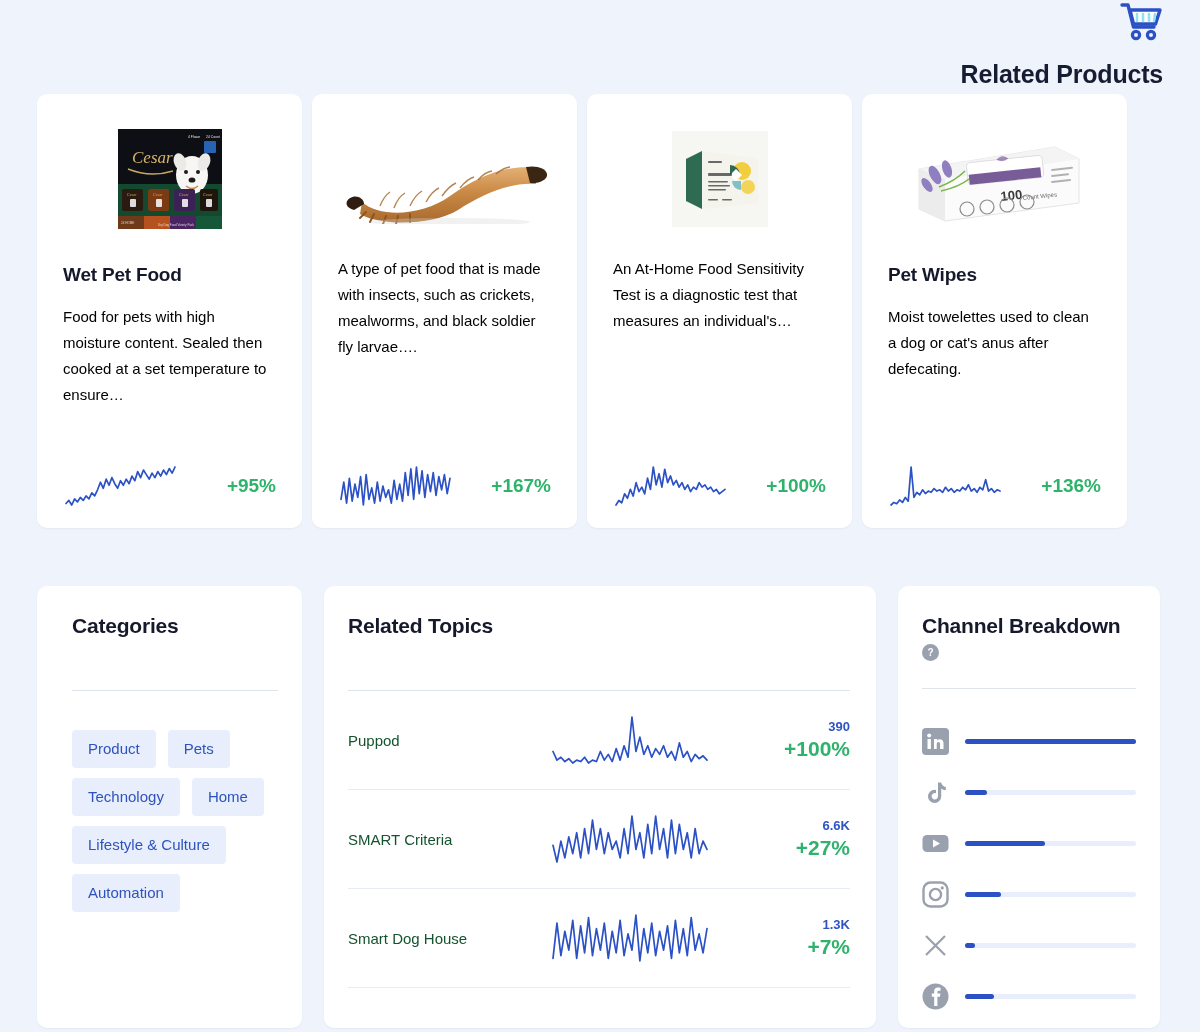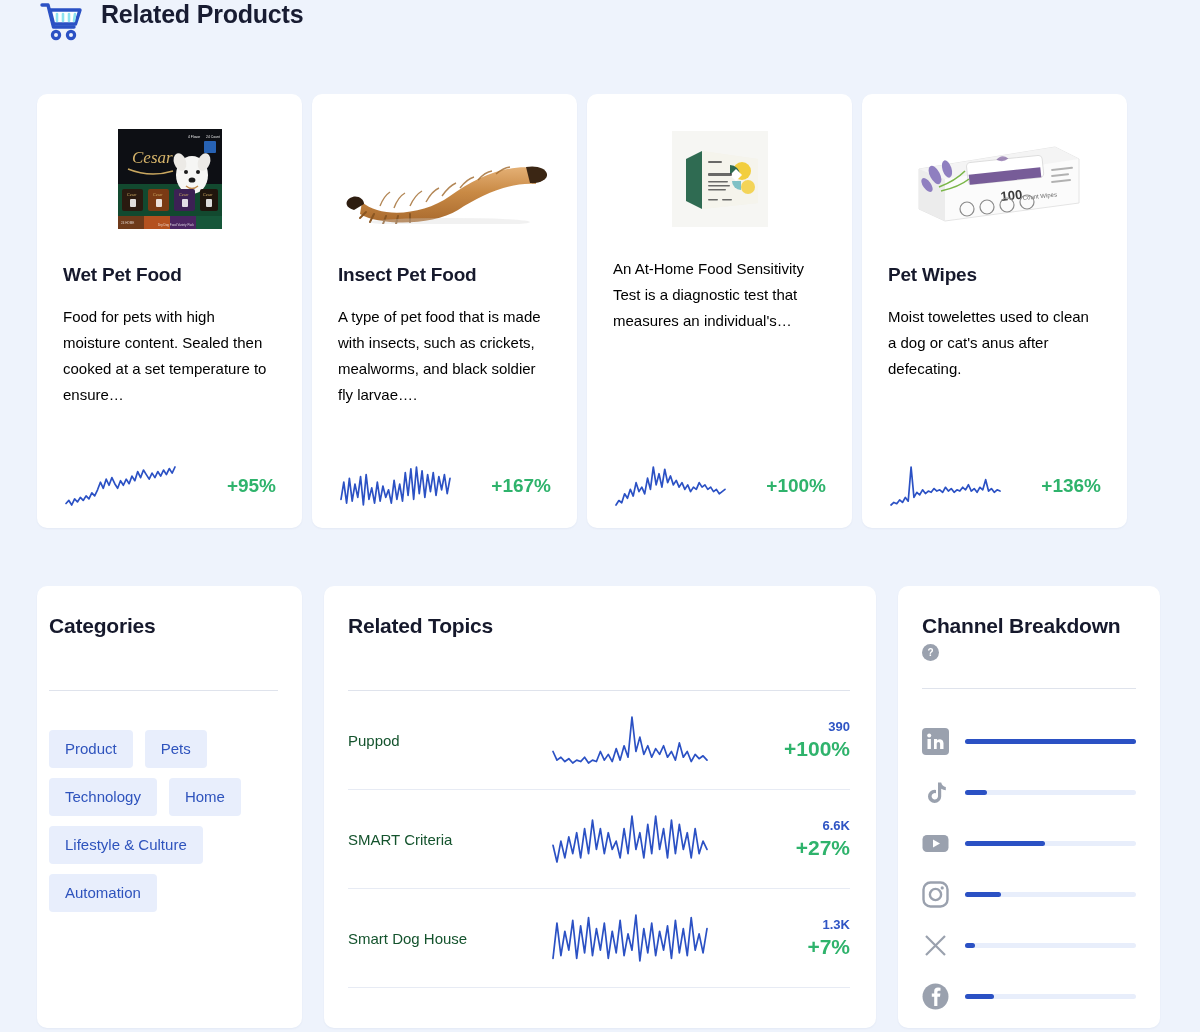"Related Products" .header { align-items: flex-start -> flex-end; flex-direction: none -> column }
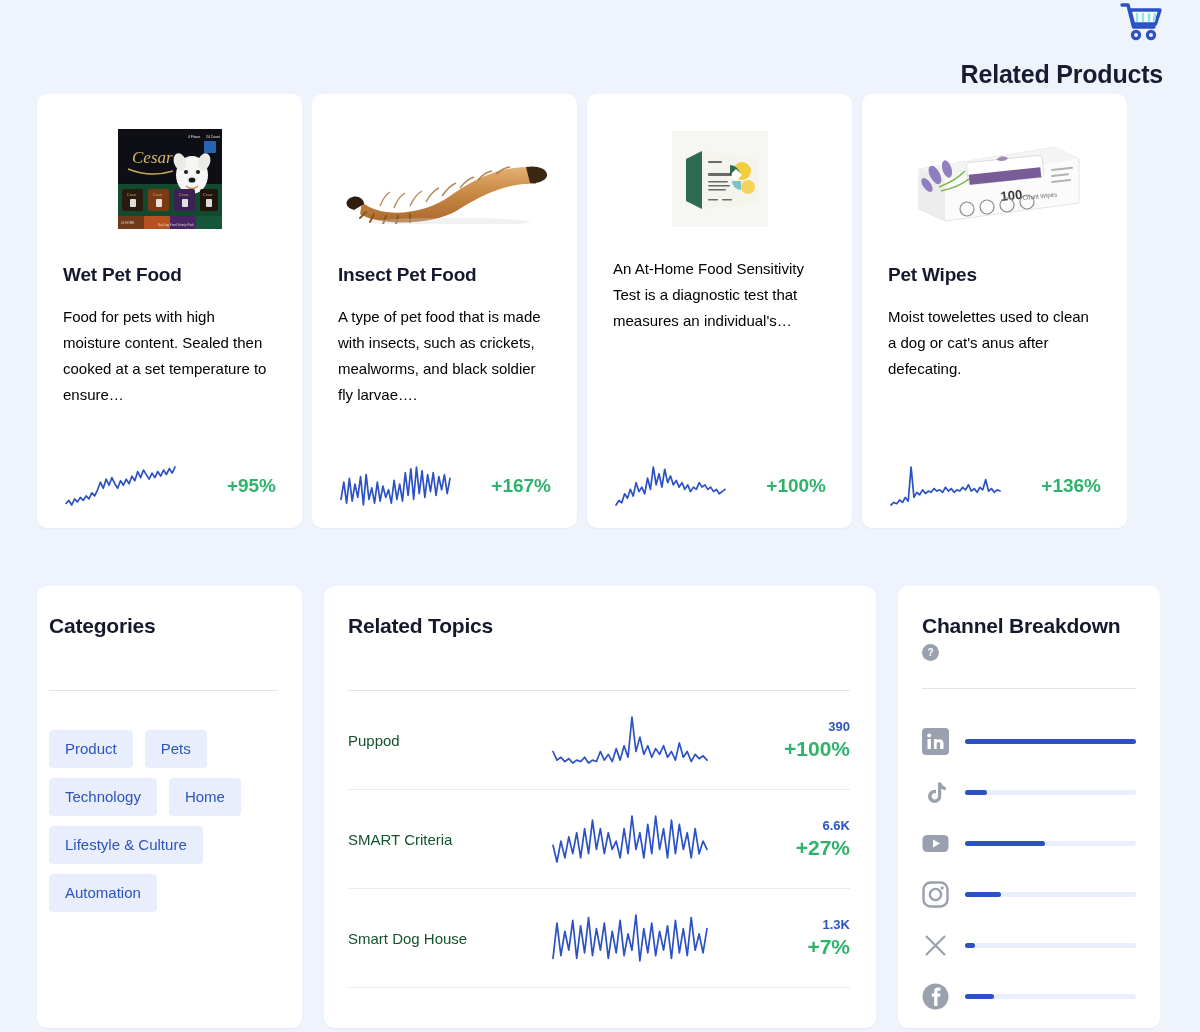"Insect Pet Food" div.product-title { html: <div>Insect Pet Food</div> -> none }
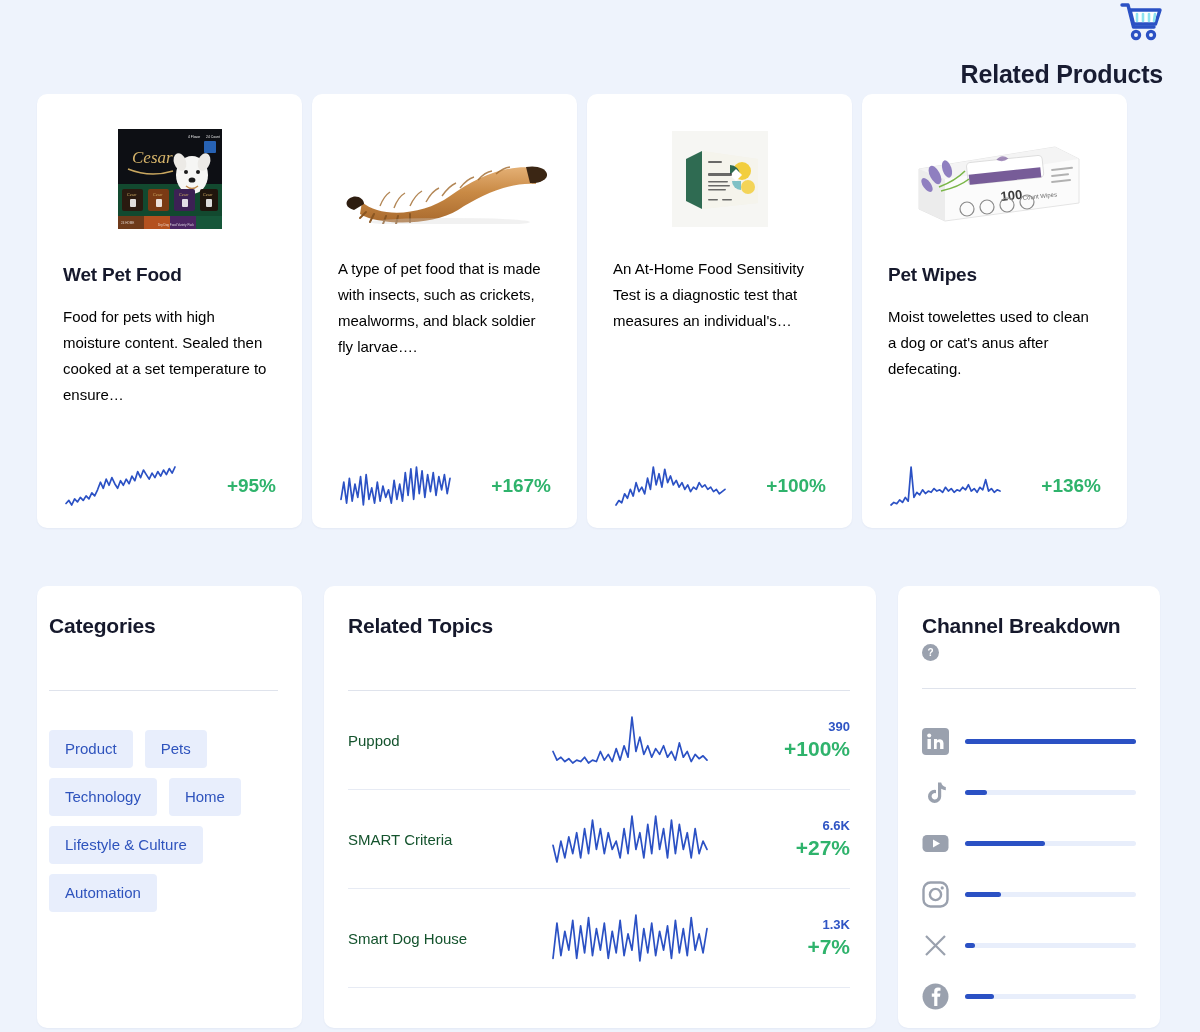"Categories" .cat-panel { padding: 28px 24px 0 12px -> 28px 24px 0 35px }
